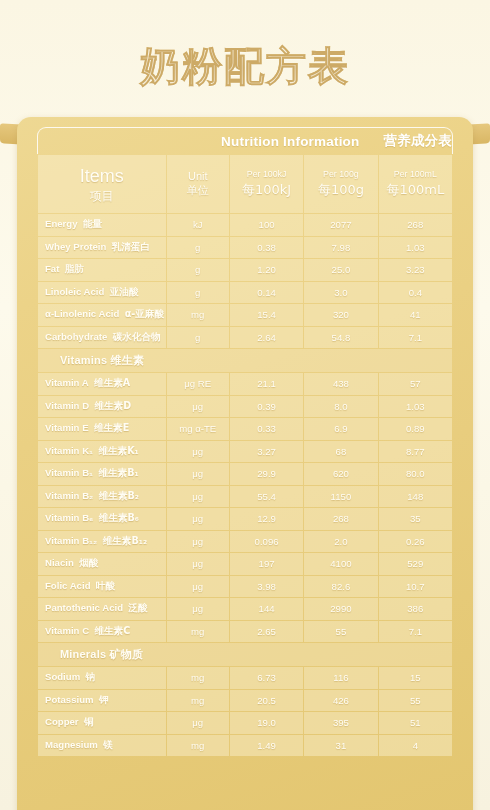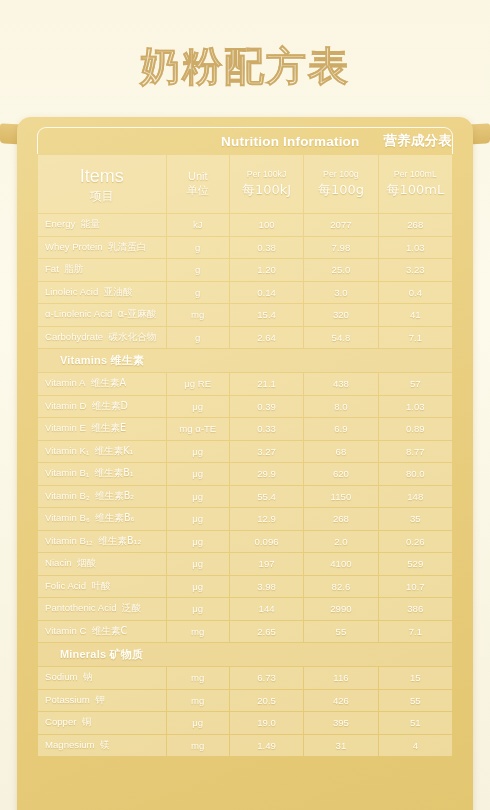"Energy 能量" td.item { font-weight: none -> bold }
